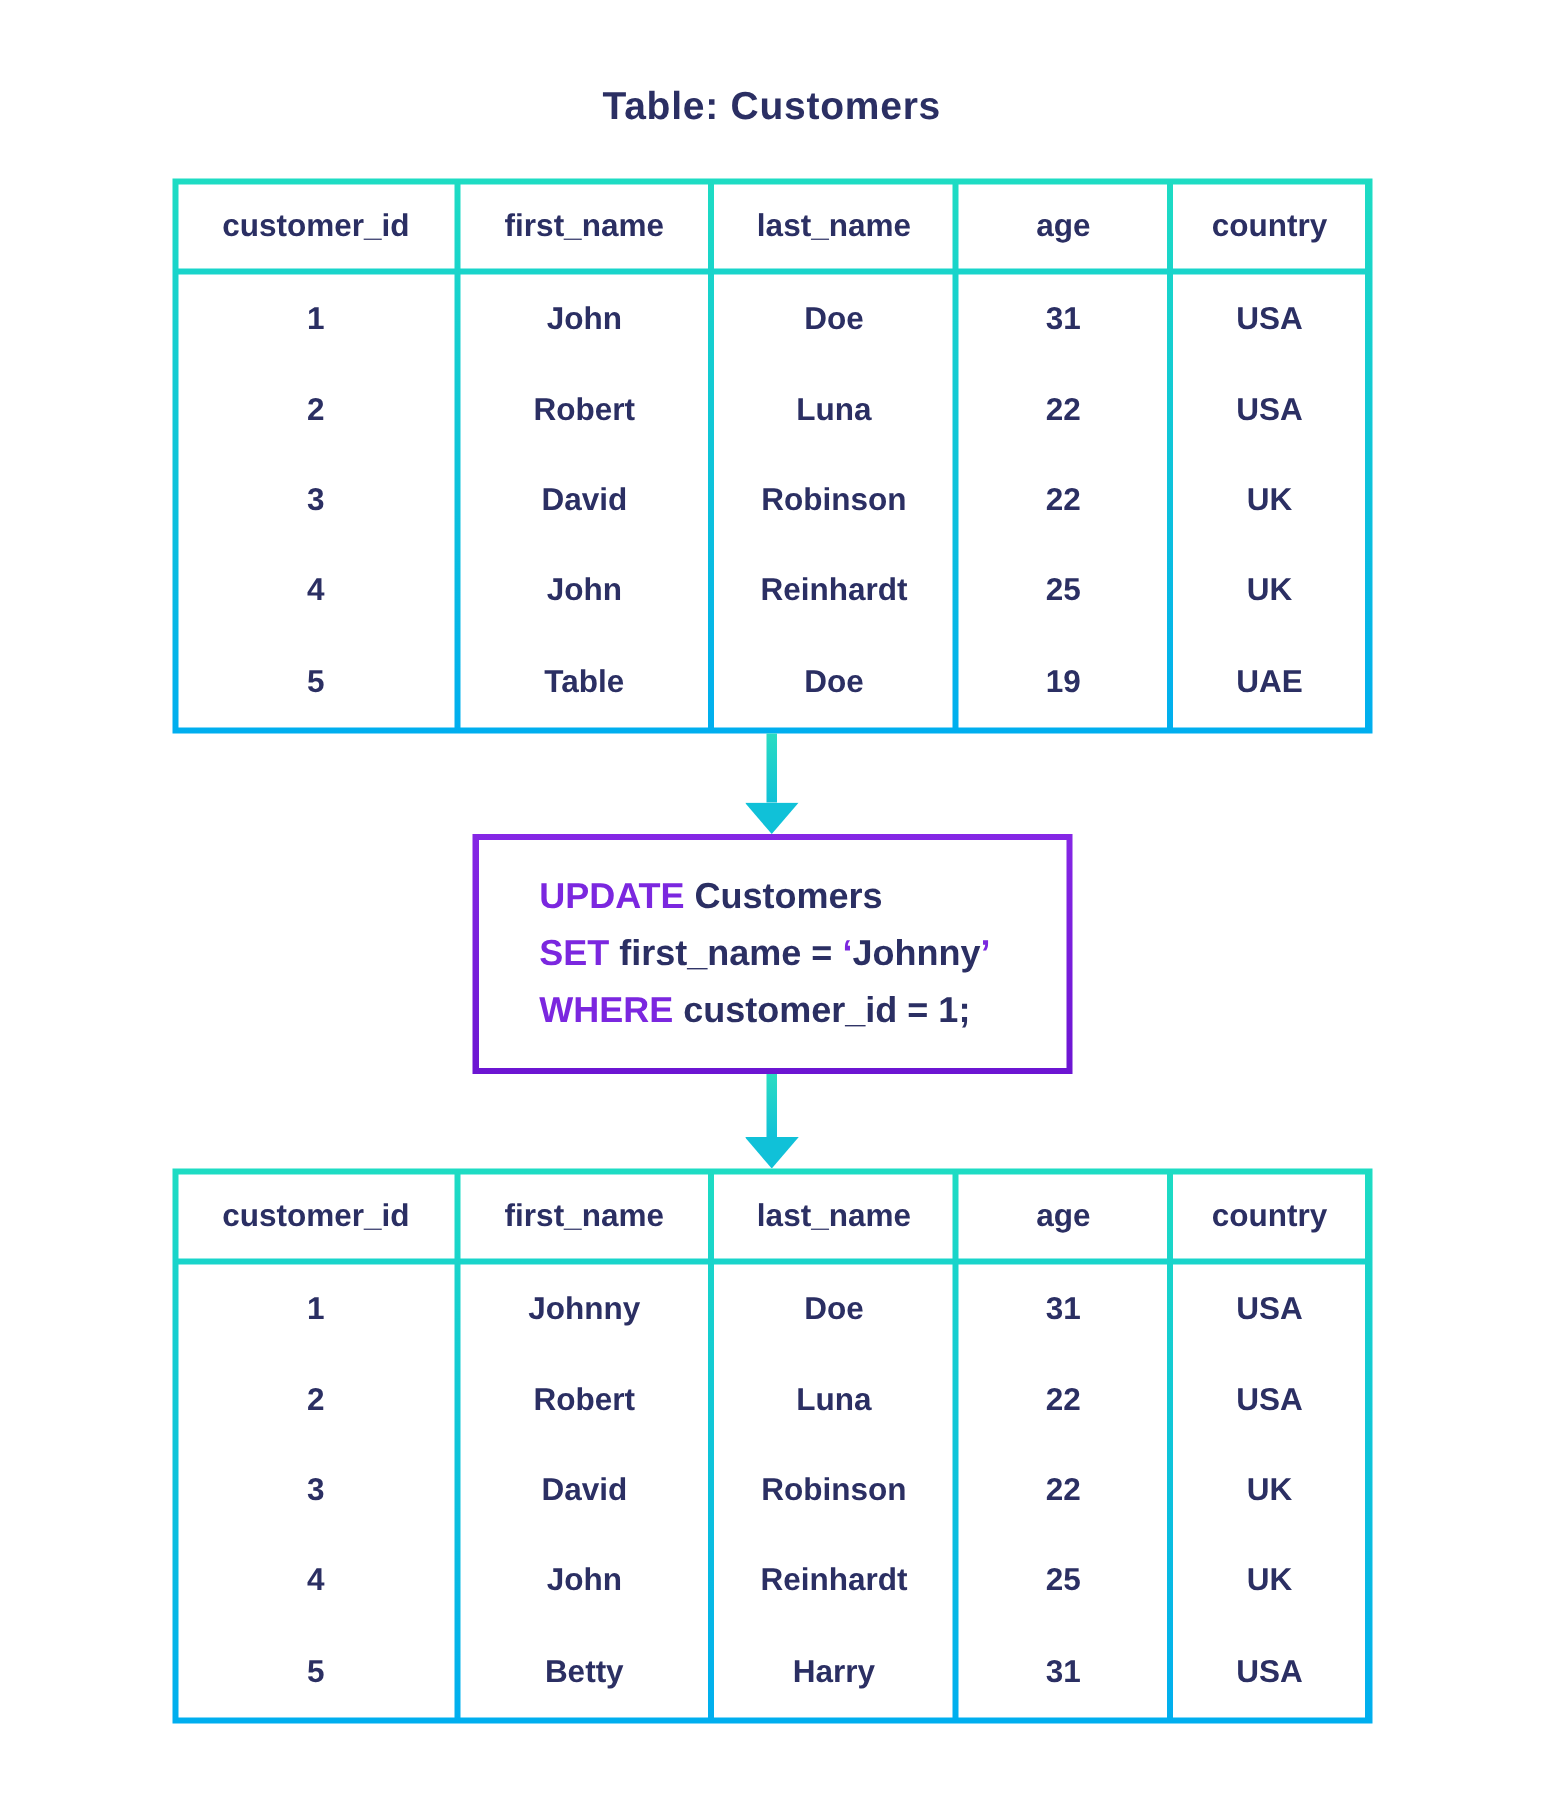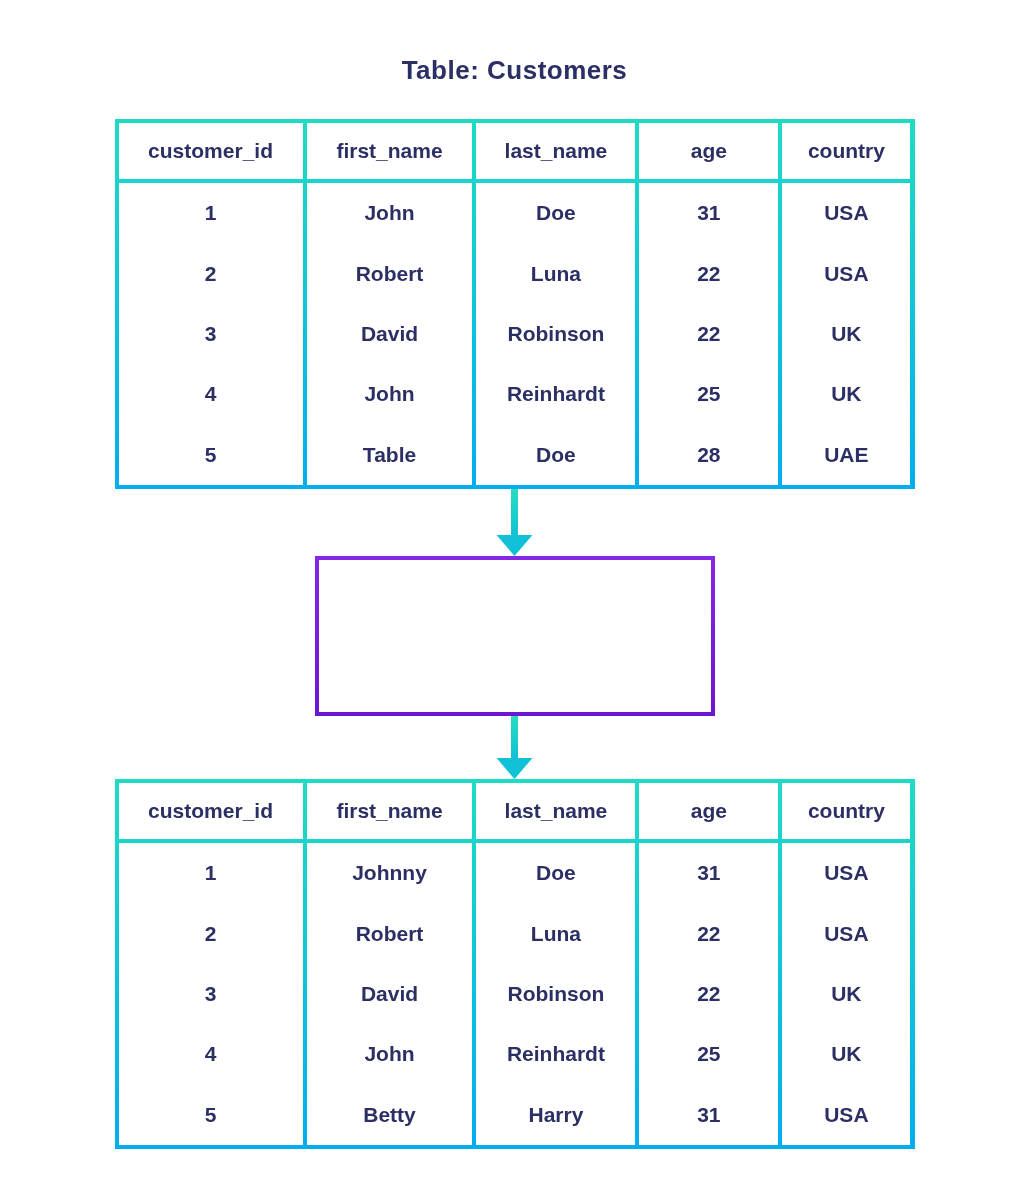"28" div { text: 28 -> 19 }
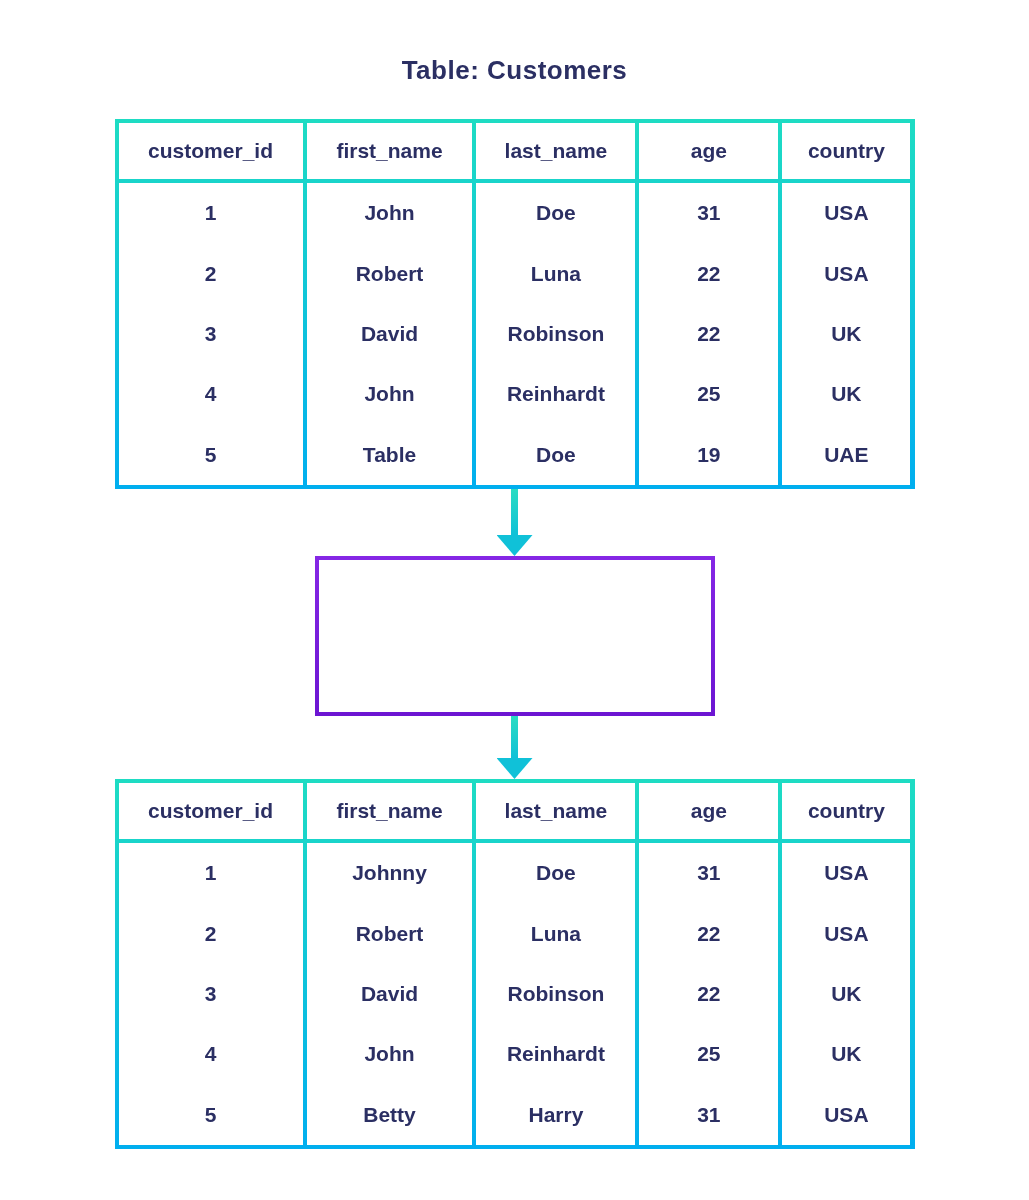"UPDATE Customers" div { html: none -> <div><span>UPDATE</span><span> Customers</span></div> }
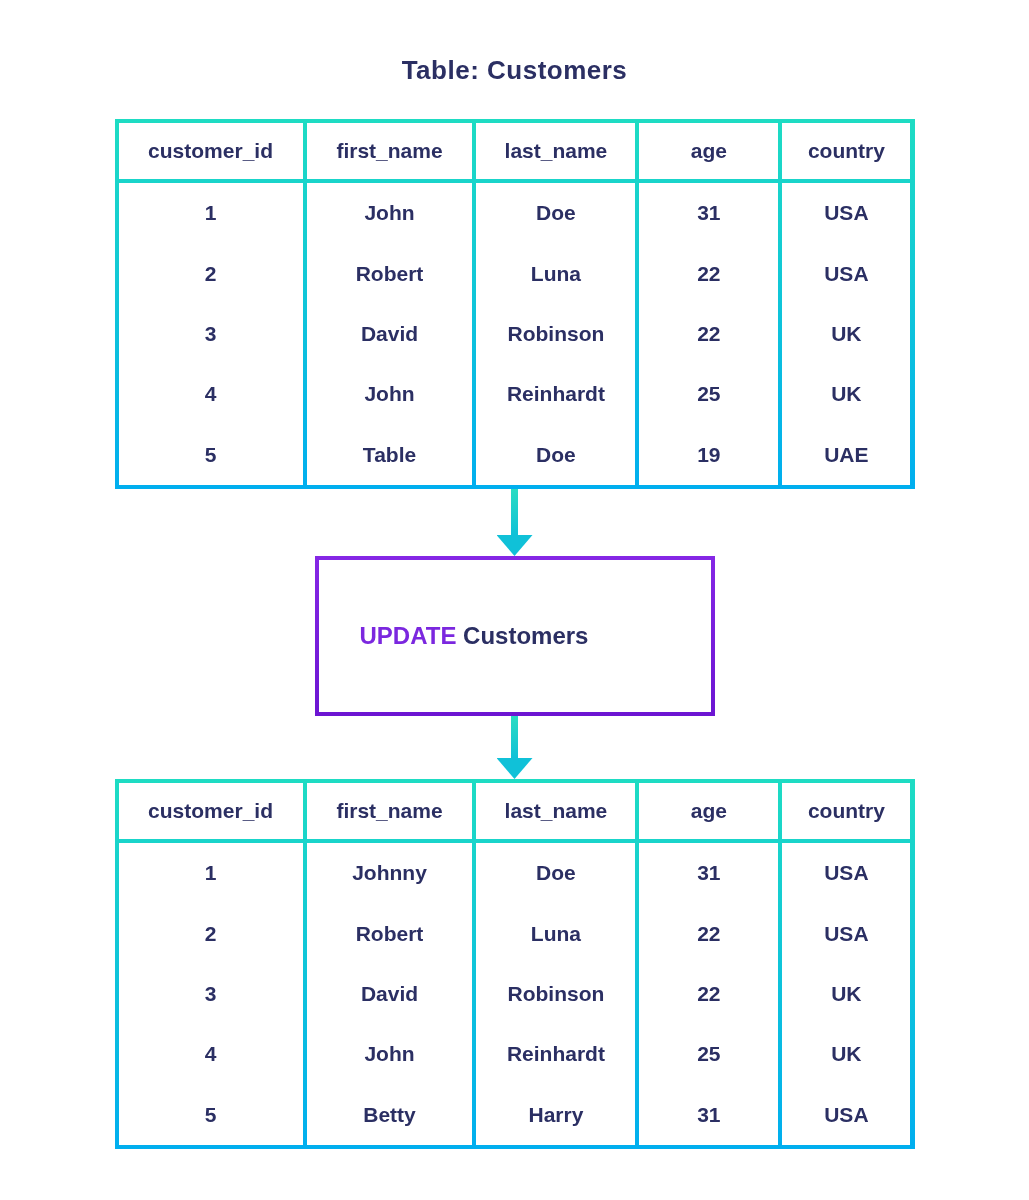"SET first_name = ‘Johnny’" div { html: none -> <div><span>SET</span><span> first_name = </span><span>‘</span><span>Johnny</span><span>’</span></div> }
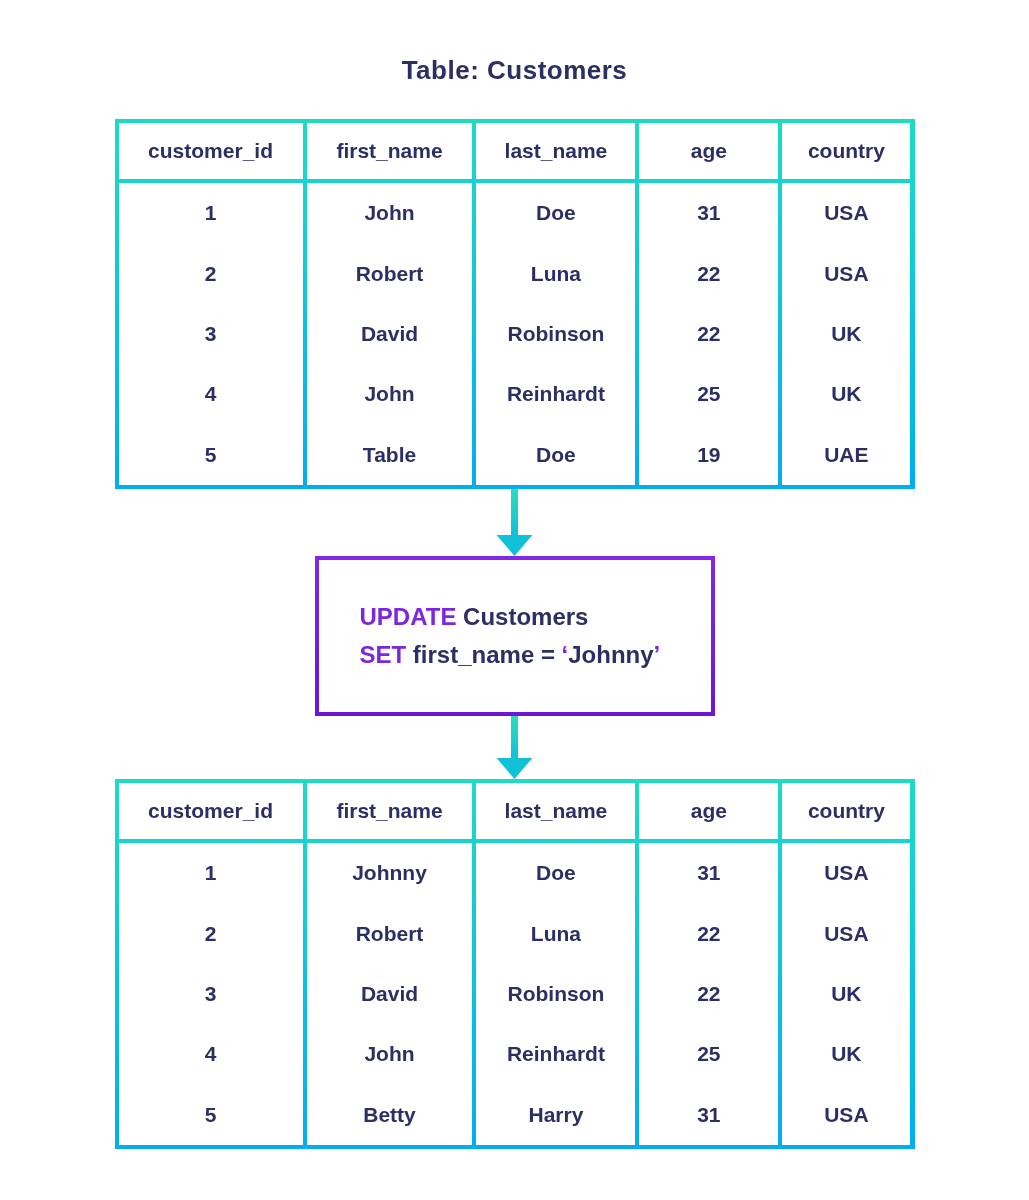"WHERE customer_id = 1;" div { html: none -> <div><span>WHERE</span><span> customer_id = 1;</span></div> }
